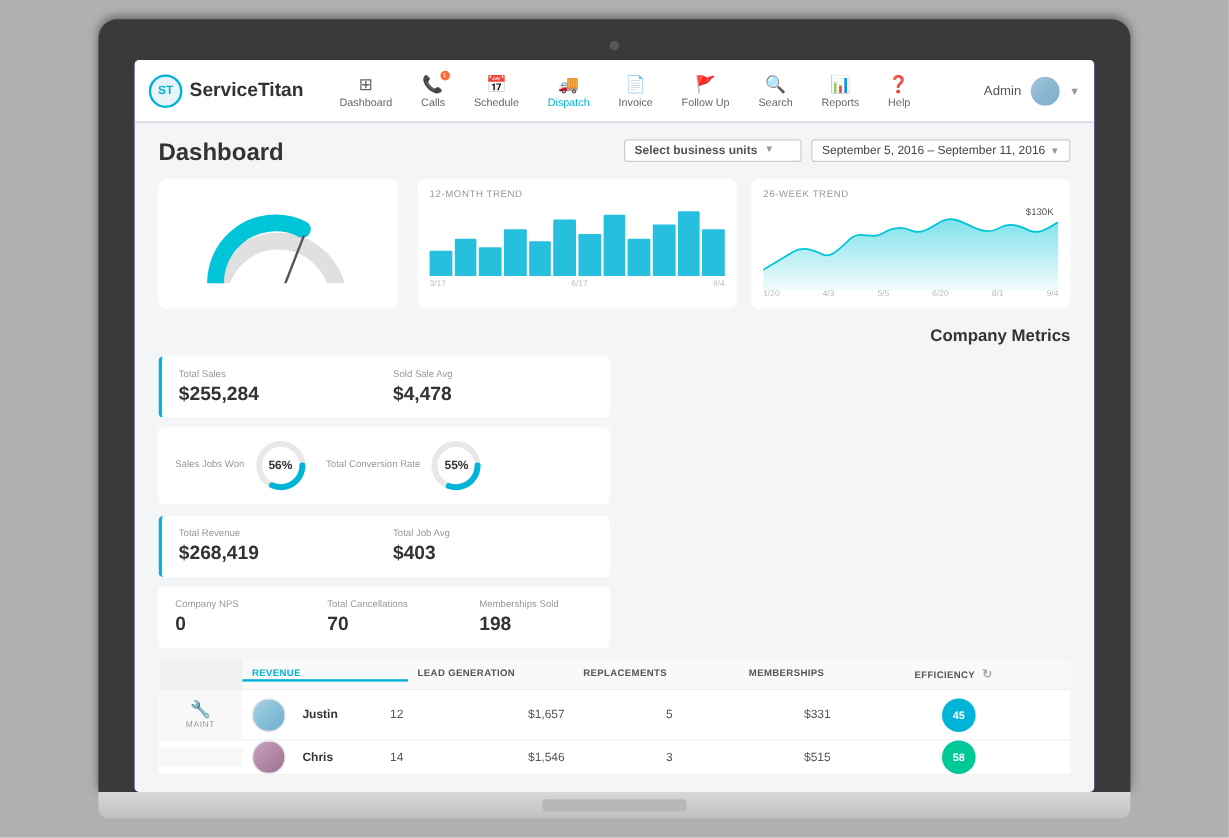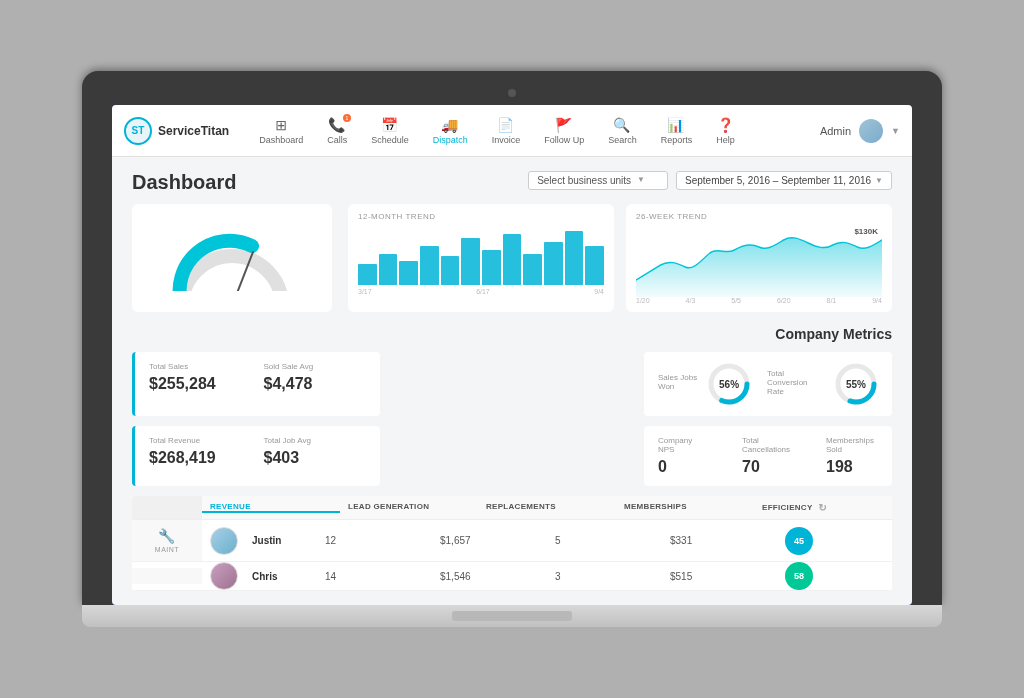"ServiceTitan" .brand-name { font-size: 12px -> 16px }
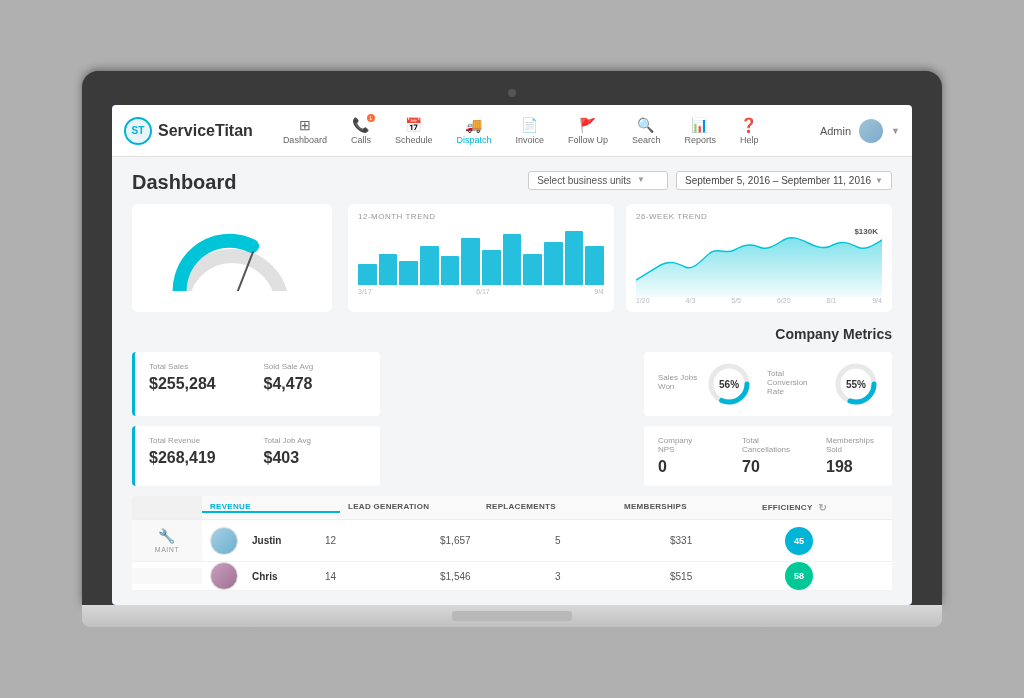"Select business units" .select-box { font-weight: none -> bold }
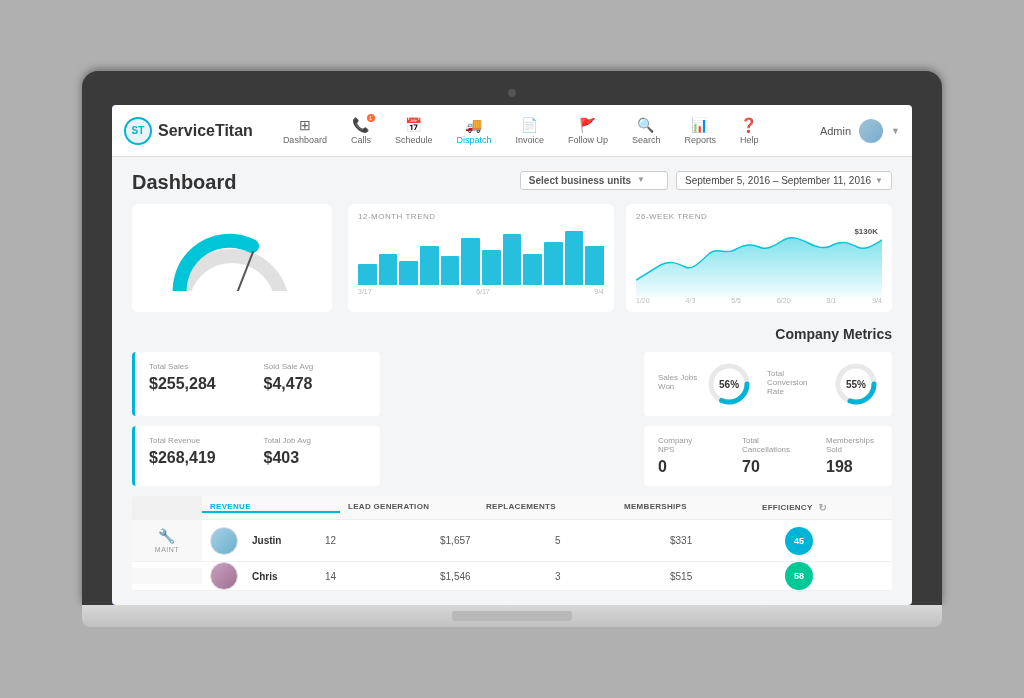"$130K" div { font-weight: 700 -> 400 }
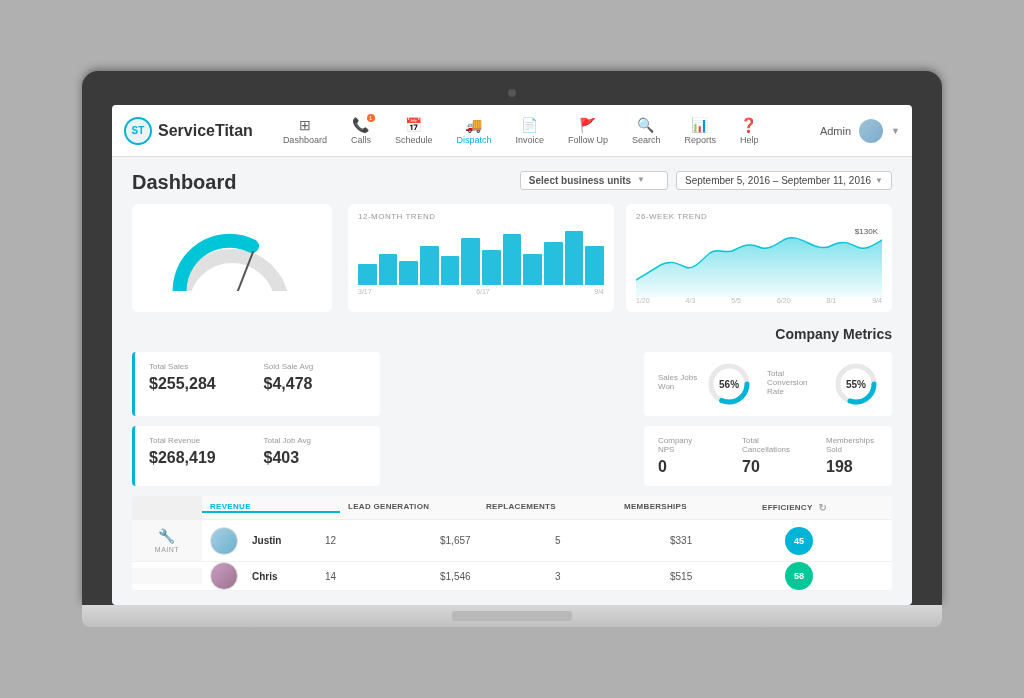"Total Sales" .metrics-grid { grid-template-columns: 1fr 1fr 1fr -> 1fr 1fr }
